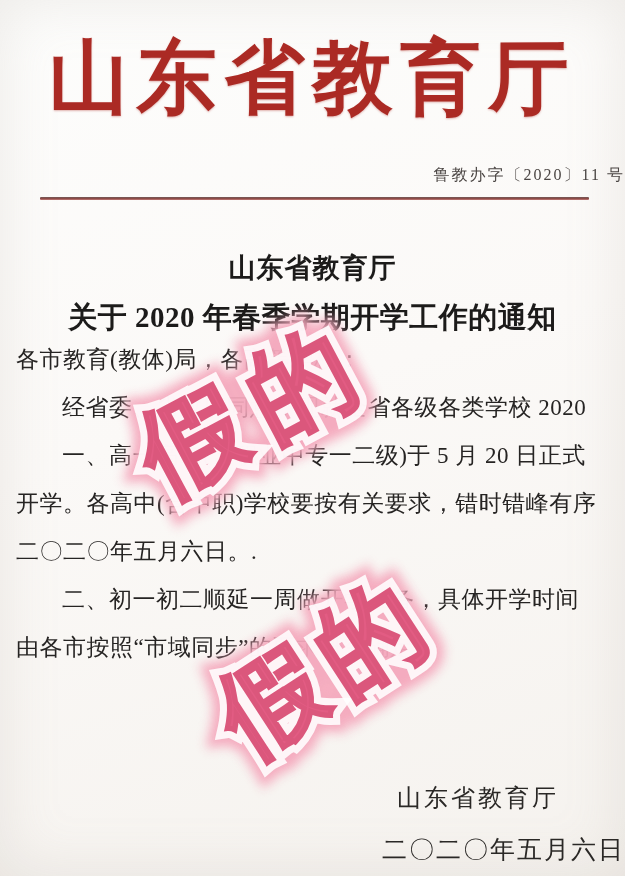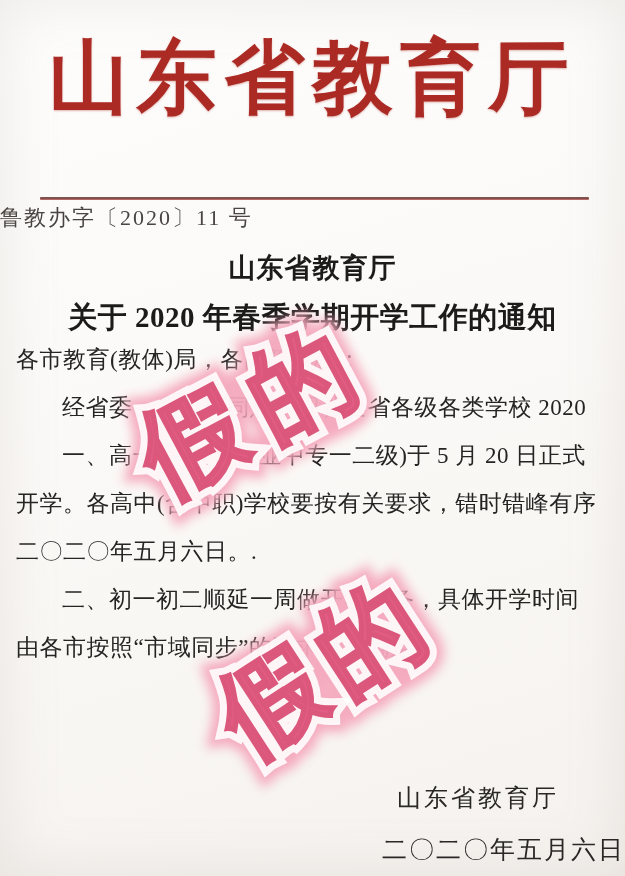"鲁教办字〔2020〕11 号" .doc-number { font-size: 22px -> 16px; margin-top: 38px -> none; text-align: left -> right }
